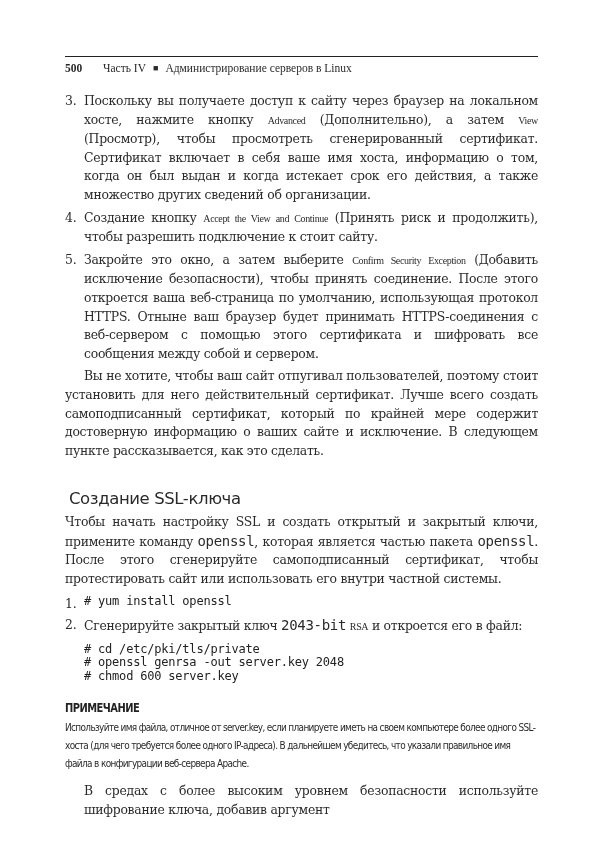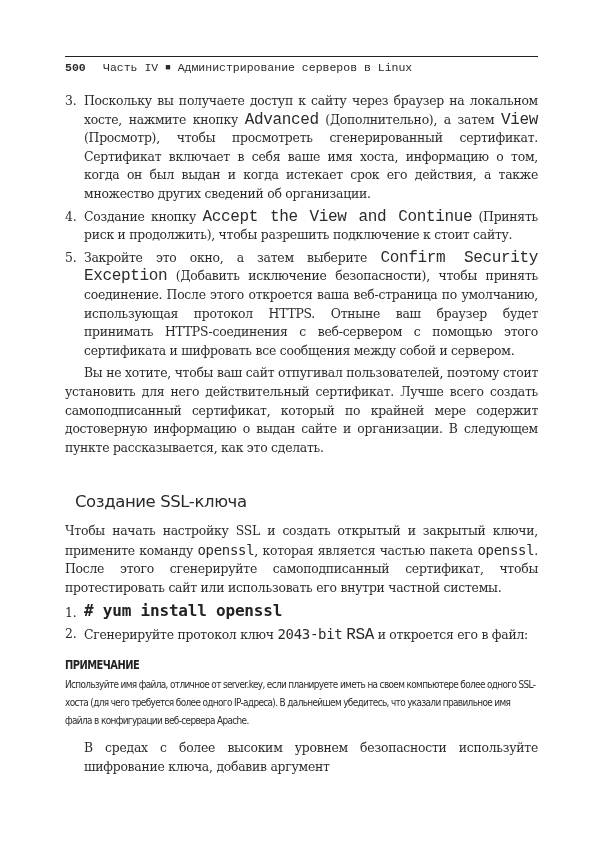"500 Часть IV ■ Администрирование" .running-header { font-family: Liberation Mono, monospace -> Liberation Serif, serif }
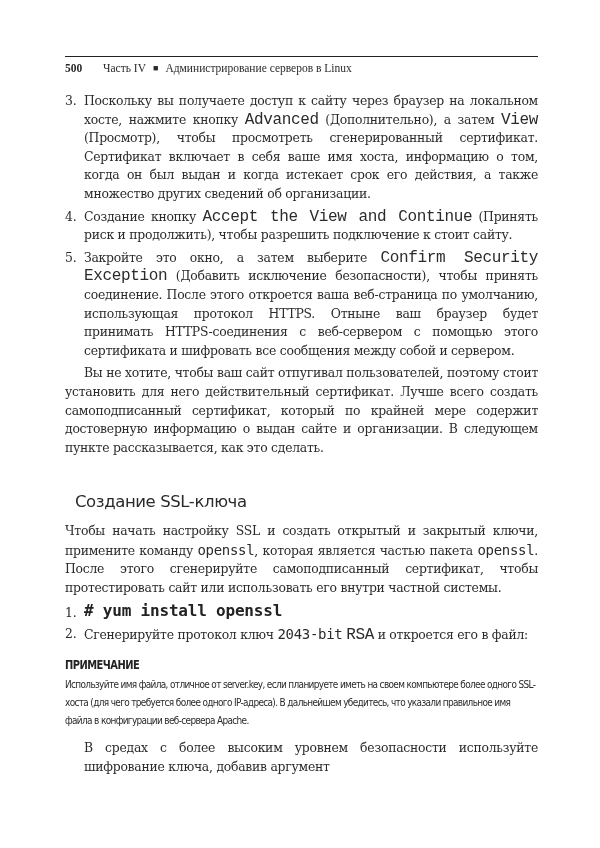"Advanced" .sans-inline { font-family: Liberation Mono, monospace -> Liberation Serif, serif; font-size: 16px -> 10px }
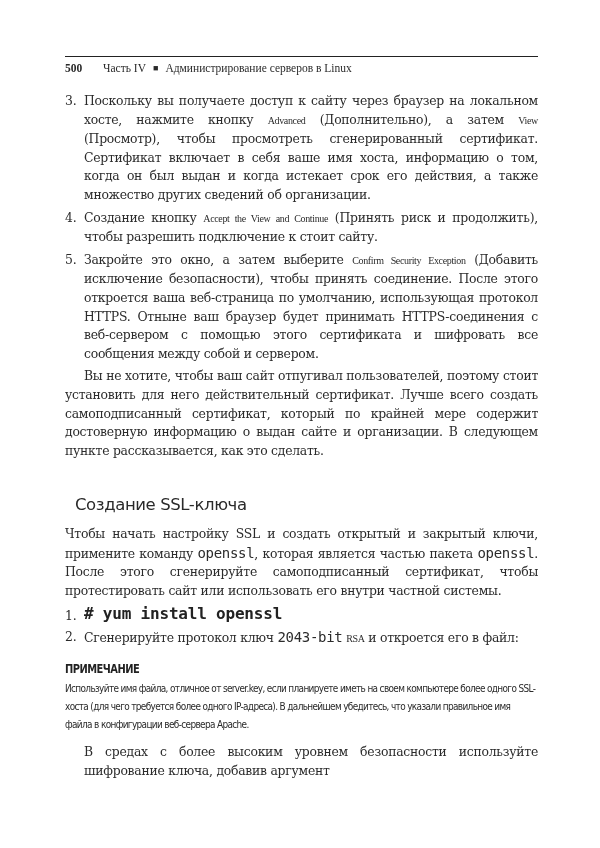"Вы не хотите, чтобы ваш" p.serif { text: выдан сайте и организации -> ваших сайте и исключение }
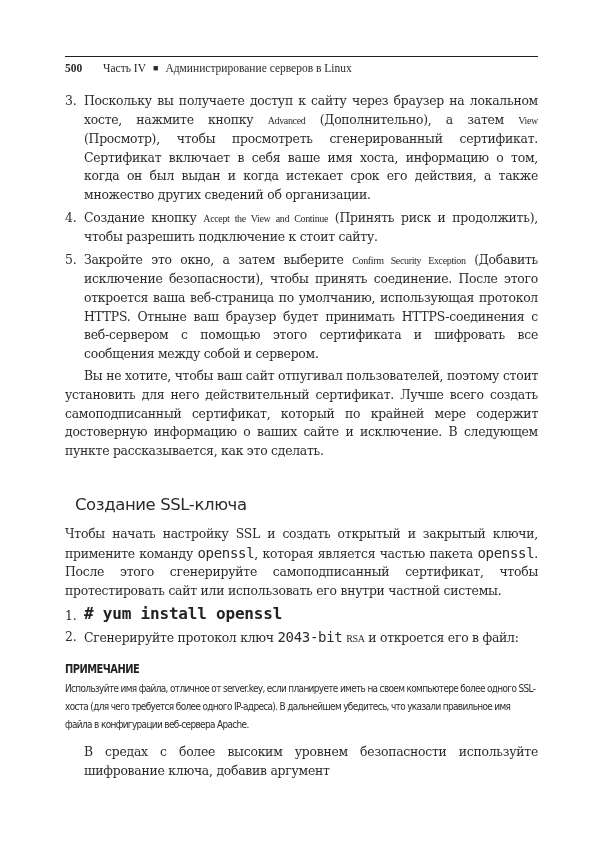"Создание SSL-ключа" h2.section-heading { margin: 10px -> 4px }
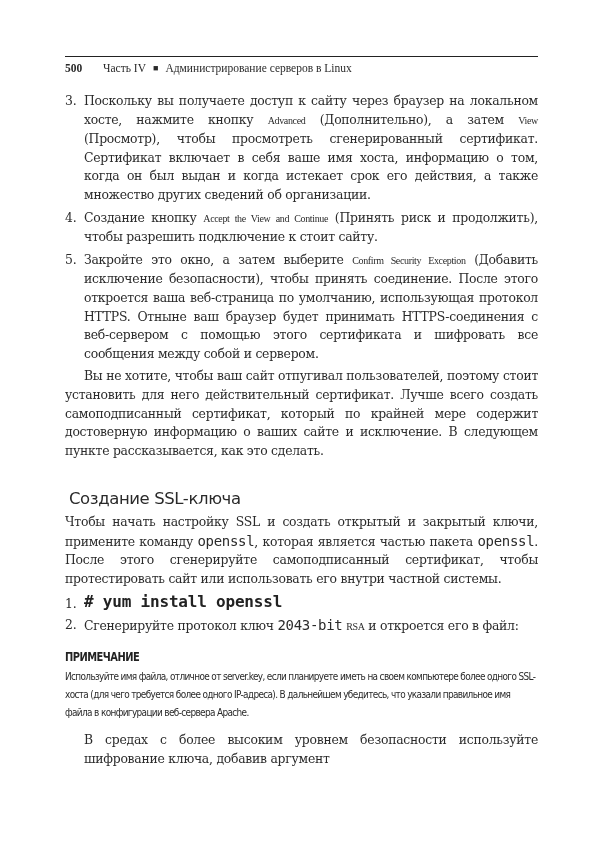"# yum install openssl" .code-block { font-size: 16px -> 12px; font-weight: bold -> normal }
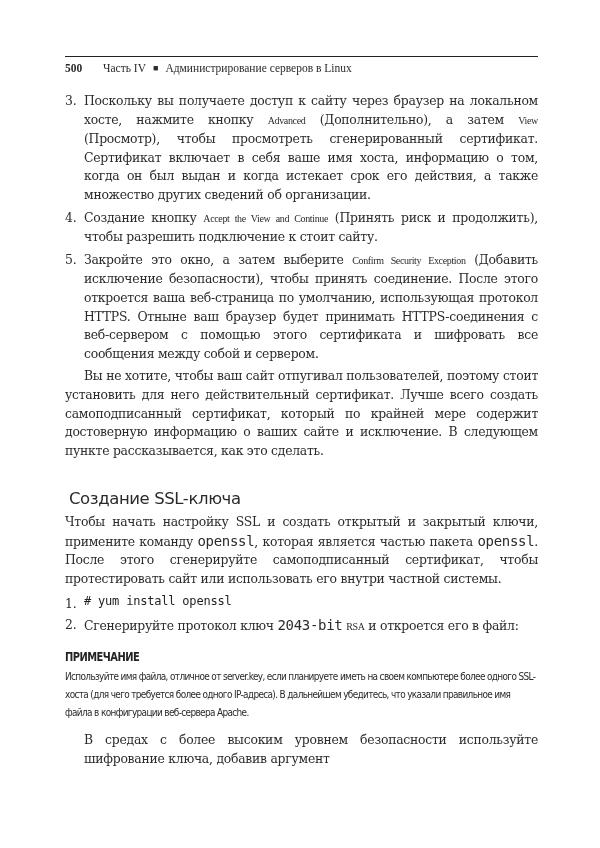"Сгенерируйте протокол ключ" span { text: протокол -> закрытый }
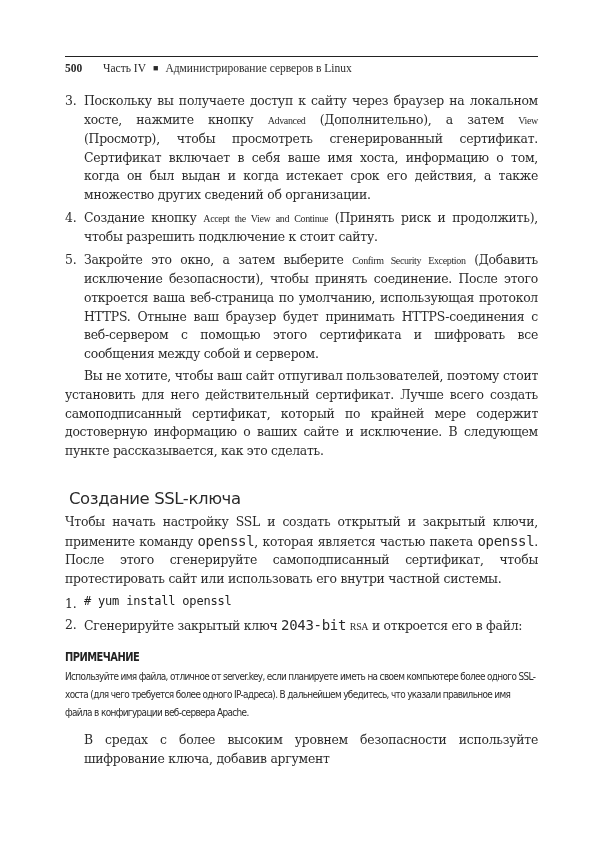"# cd /etc/pki/tls/private" div.code-block { html: none -> <div># cd /etc/pki/tls/private # openssl genrsa -out server.key 2048 # chmod 600 server.key</div> }
